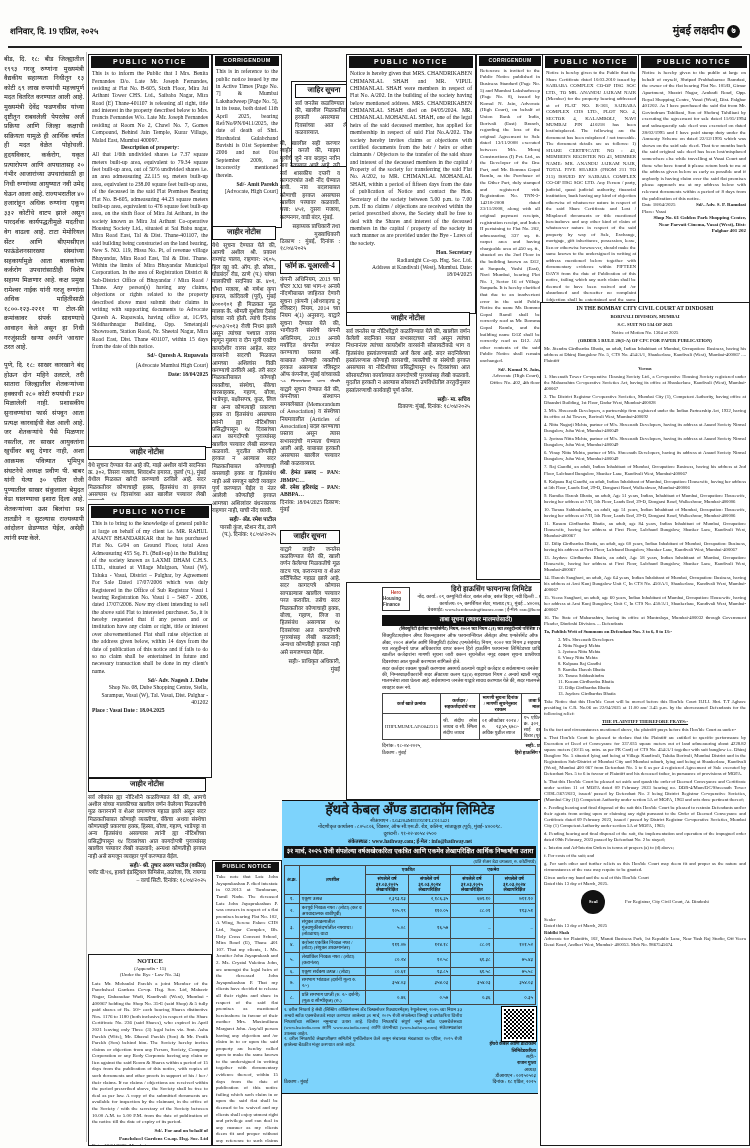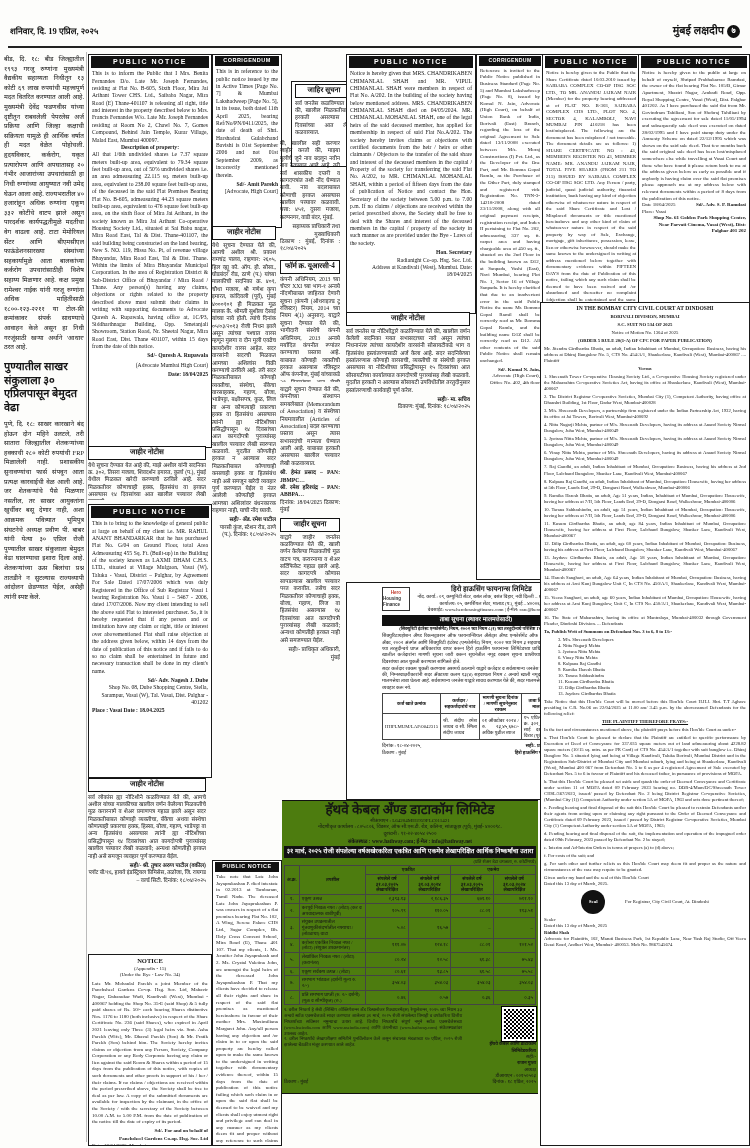"पुण्यातील साखर संकुलाला ३० एप्रिलपासून" div.arthead { html: <div>पुण्यातील साखर संकुलाला ३० एप्रिलपासून बेमुदत वेढा</div> -> none }
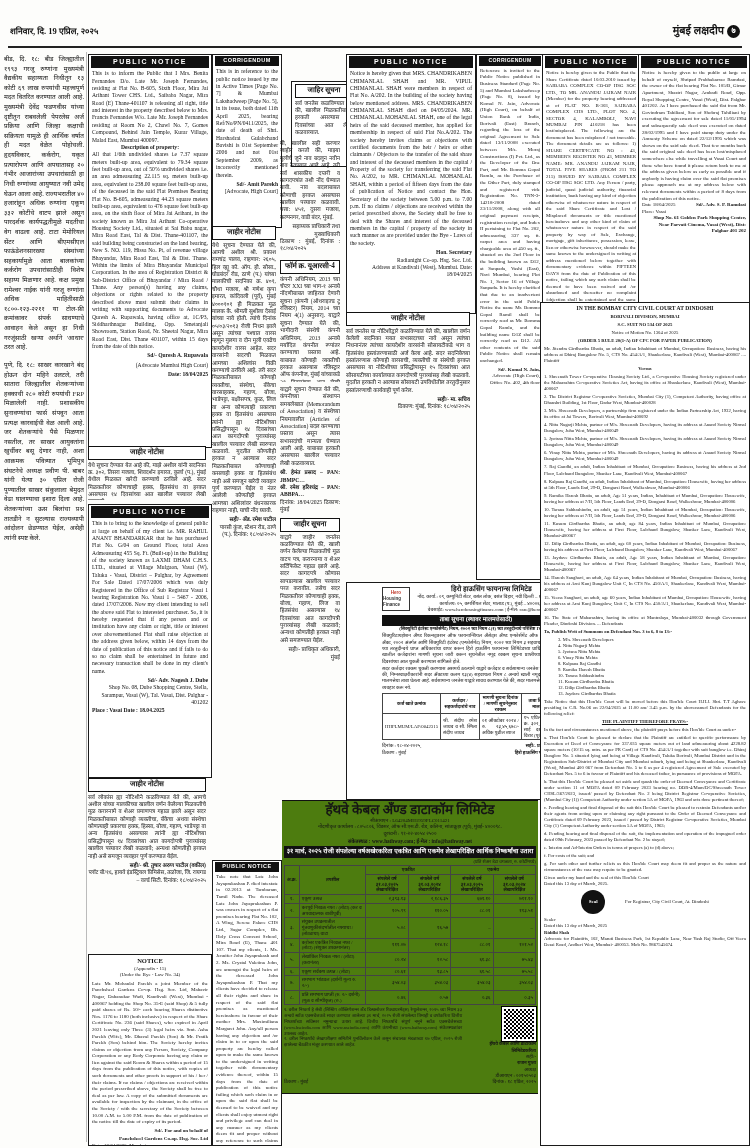"जाहीर सूचना" div.blk { top: 518px -> 530px }
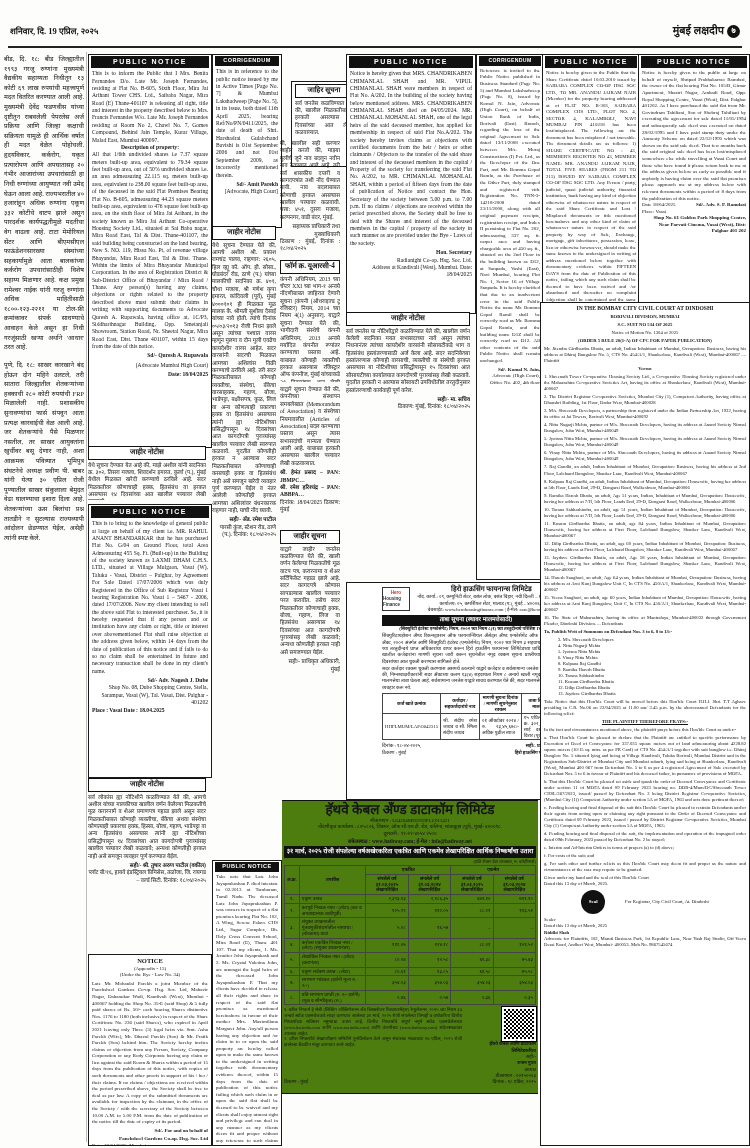"हॅथवे केबल अँण्ड डाटाकॉम लिमिटेड" div.blk { background: #4d7c0f -> #7dd3fc }
